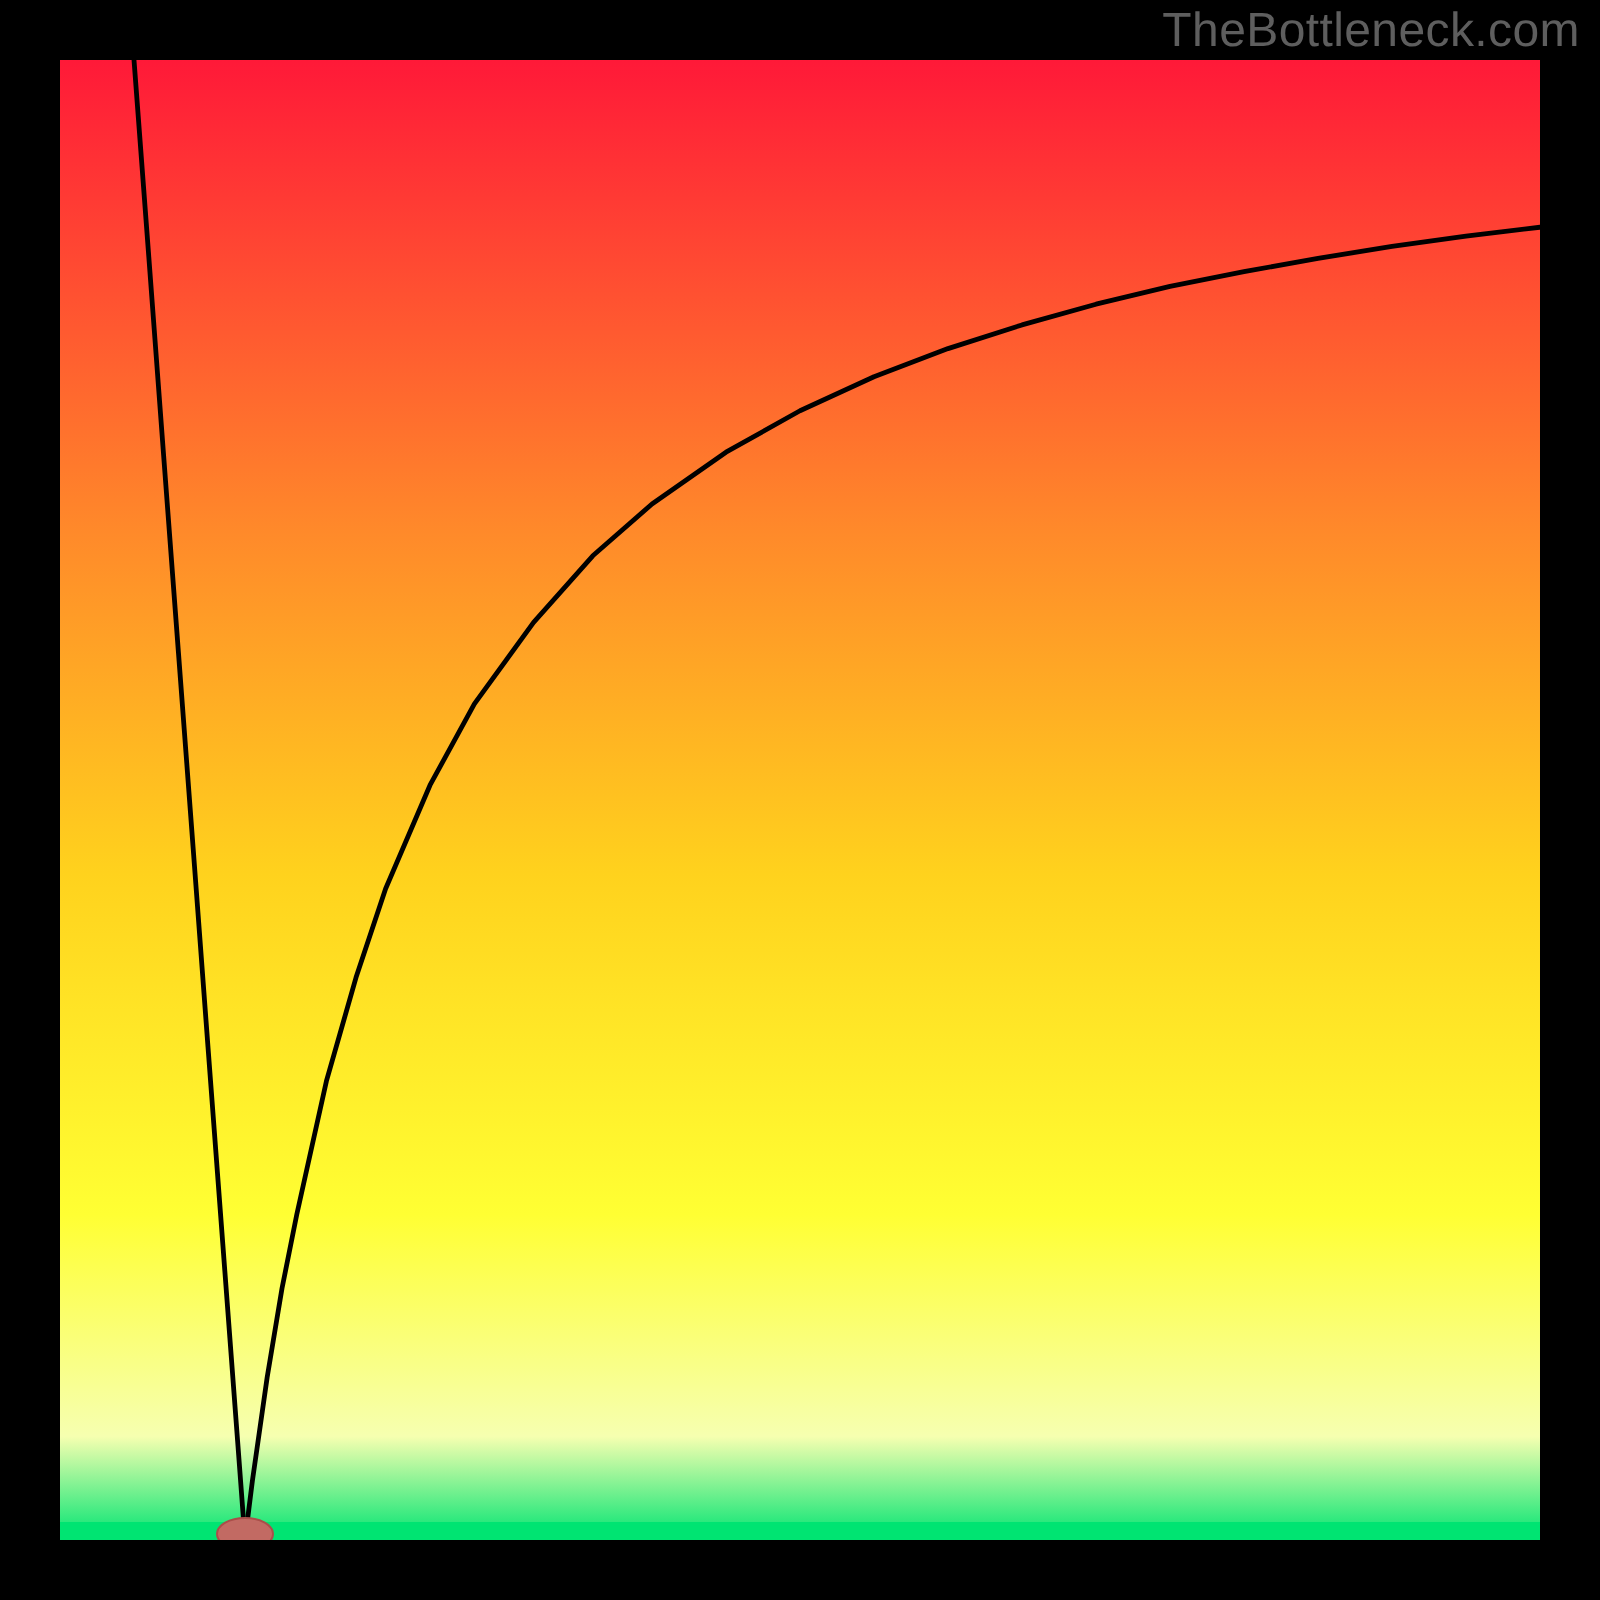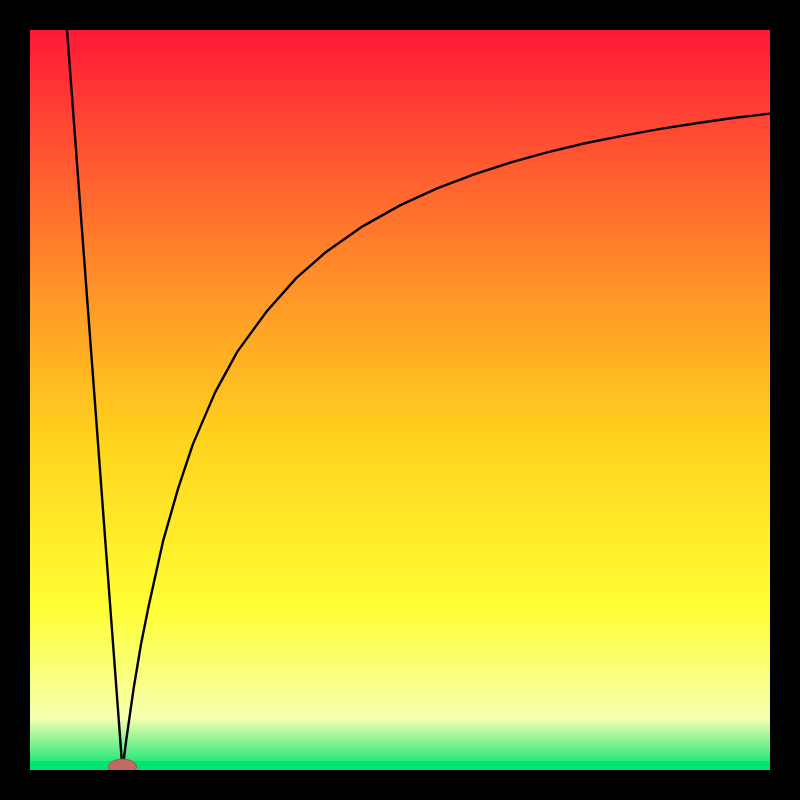"TheBottleneck.com" div.watermark { html: none -> <div>TheBottleneck.com</div> }
